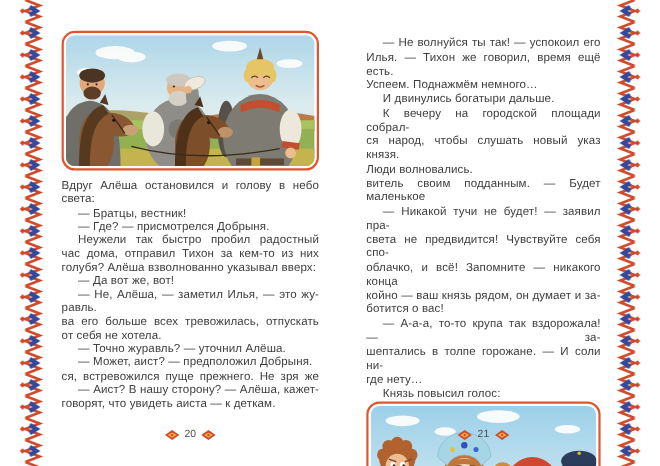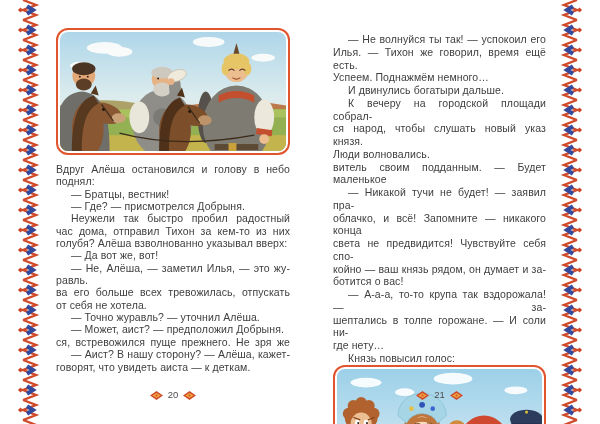"поднял:" div.line { text: поднял -> света }
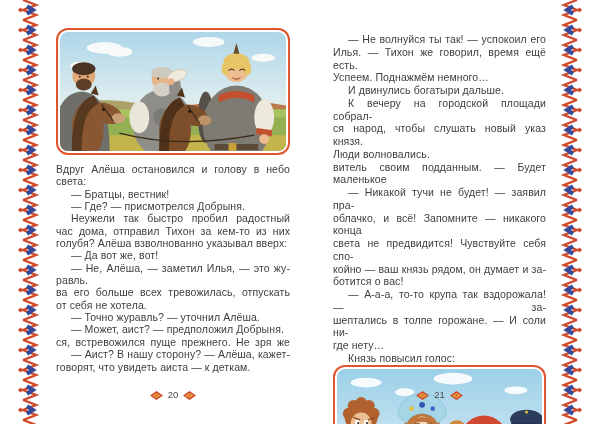"облачко, и всё! Запомните —" div.line { order: before "света не предвидится! Чувствуйте себя" -> after "света не предвидится! Чувствуйте себя" }
